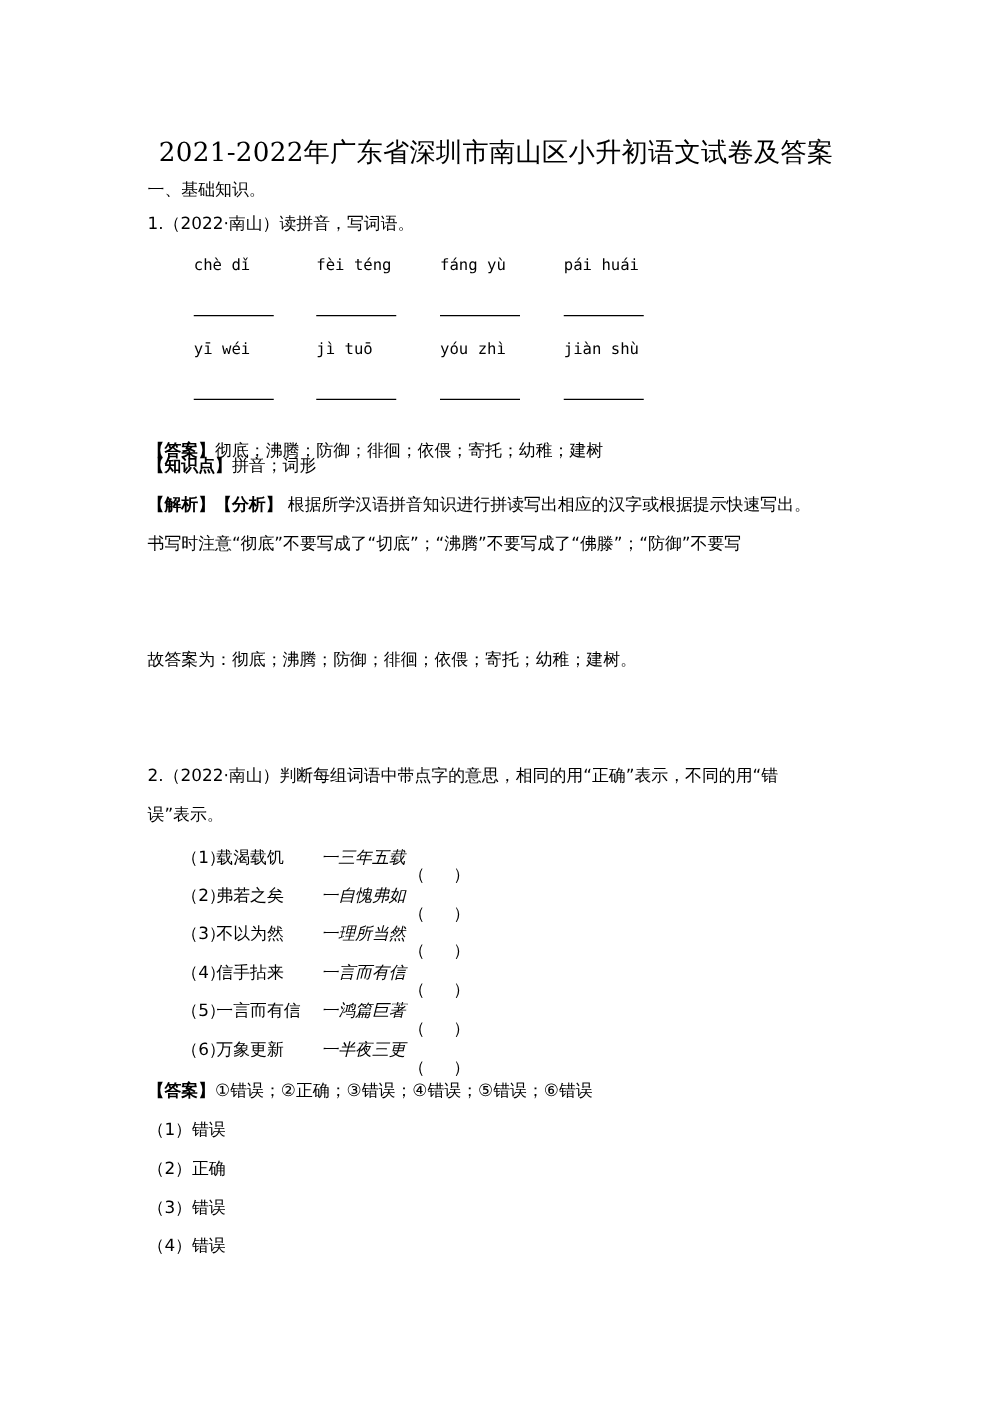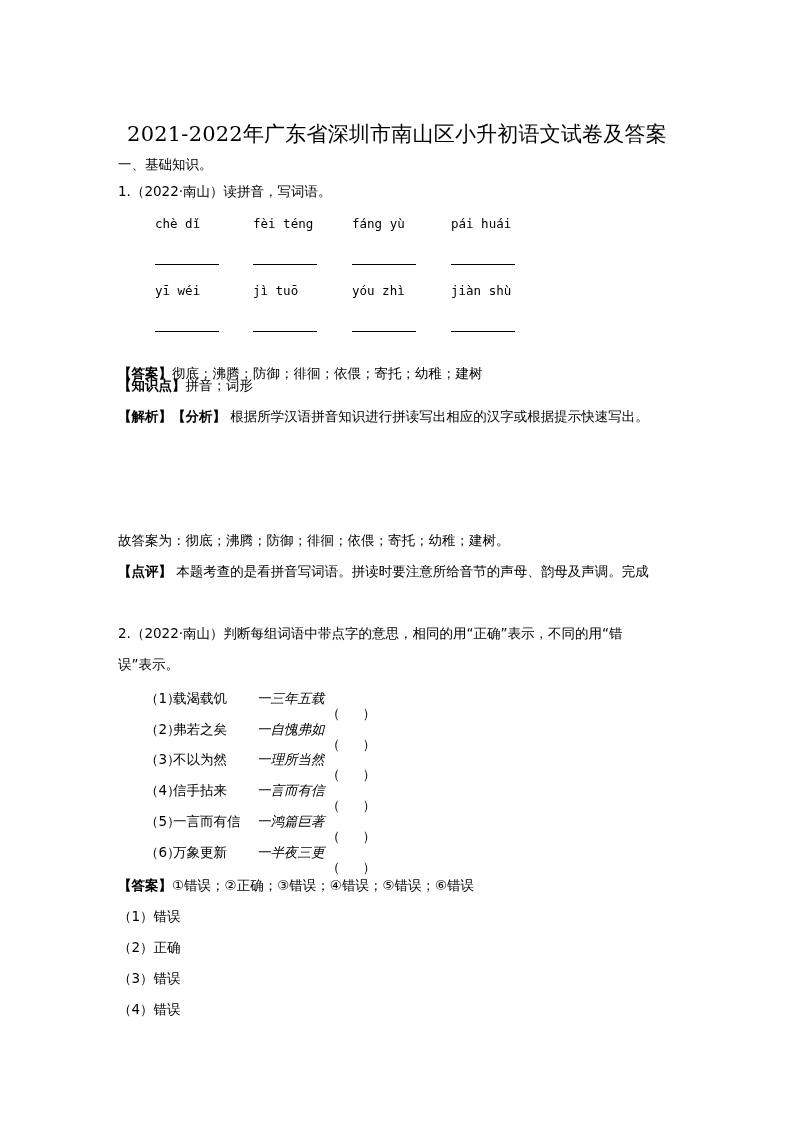"2021-2022年广东省深圳市南山区小升初语文试卷及答案" .page { top: 16px -> 4px }
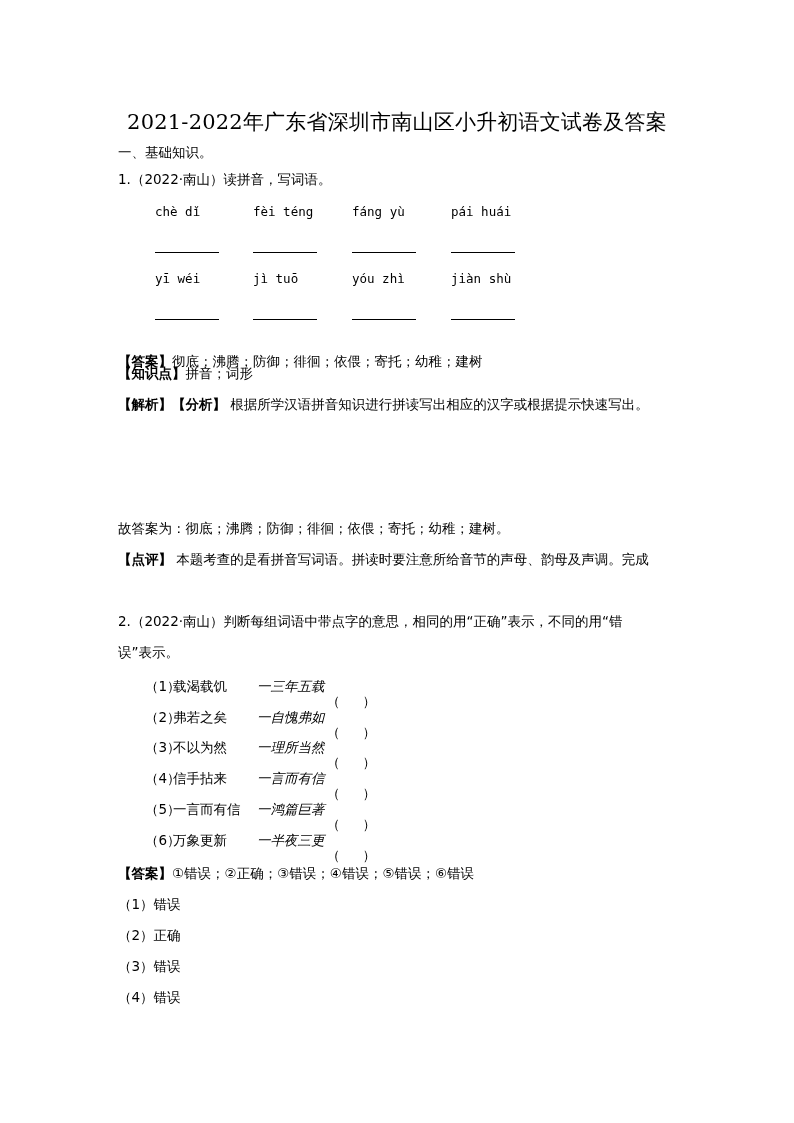"书写时注意“彻底”不要写成了“切底”；“沸腾”不要写成了“佛滕”；“防御”不要写" div.line { html: none -> <div>书写时注意“彻底”不要写成了“切底”；“沸腾”不要写成了“佛滕”；“防御”不要写</div> }
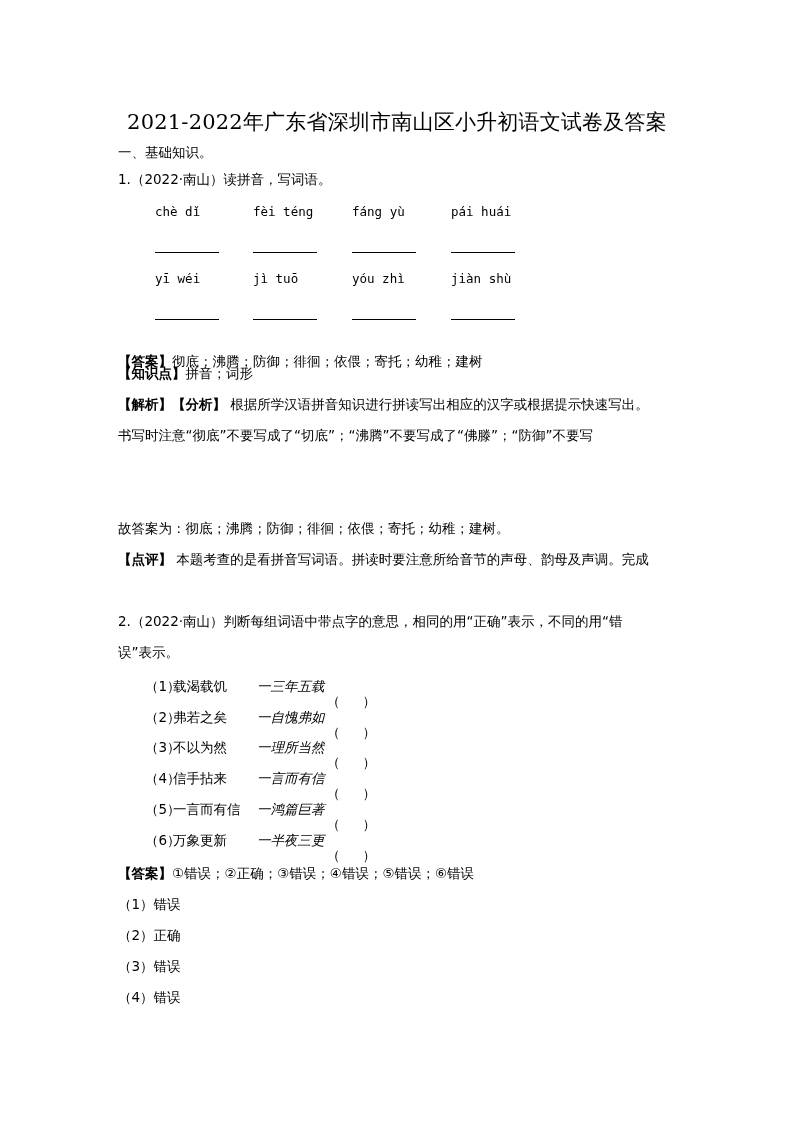"【点评】 本题考查的是看拼音写词语。拼读时要注意所给音节的声母、韵母及声调。完成" div.line { html: <div> <span>【点评】</span><span> 本题考查的是看拼音写词语。拼读时要注意所给音节的声母、韵母及声调。完成</span> </div> -> none }
